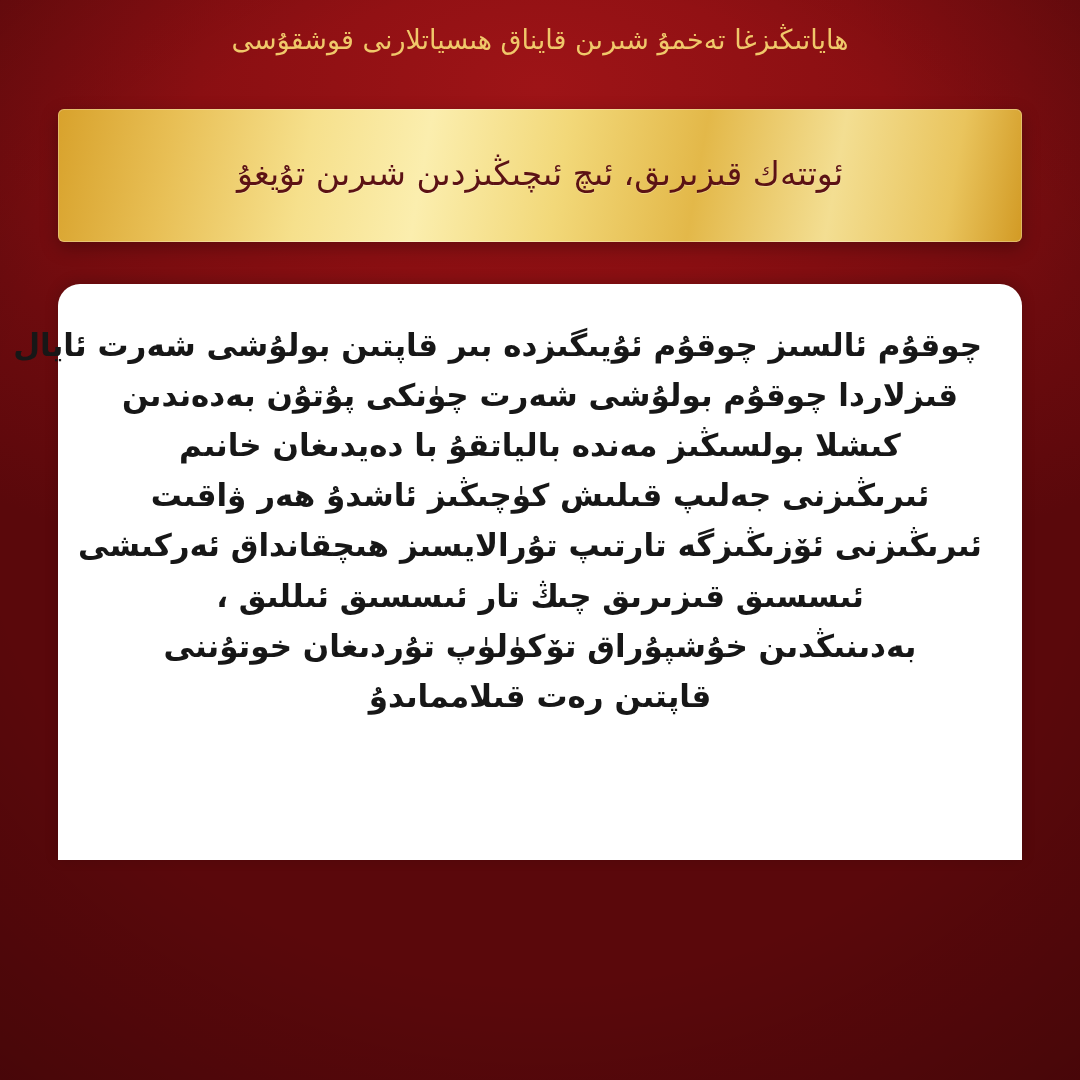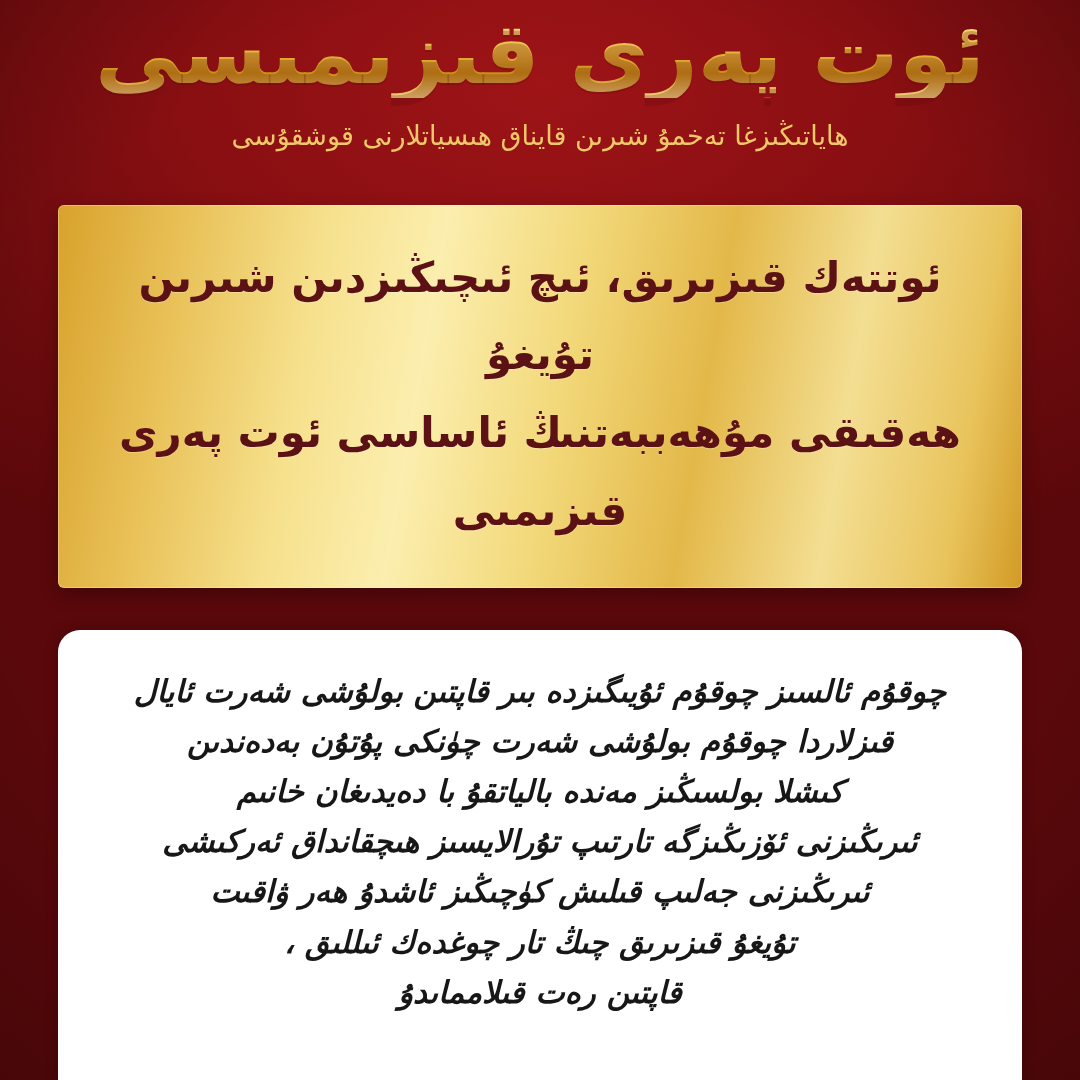"ئوت پەرى قىزىمىسى" h1.headline { html: <h1>ئوت پەرى قىزىمىسى</h1> -> none }
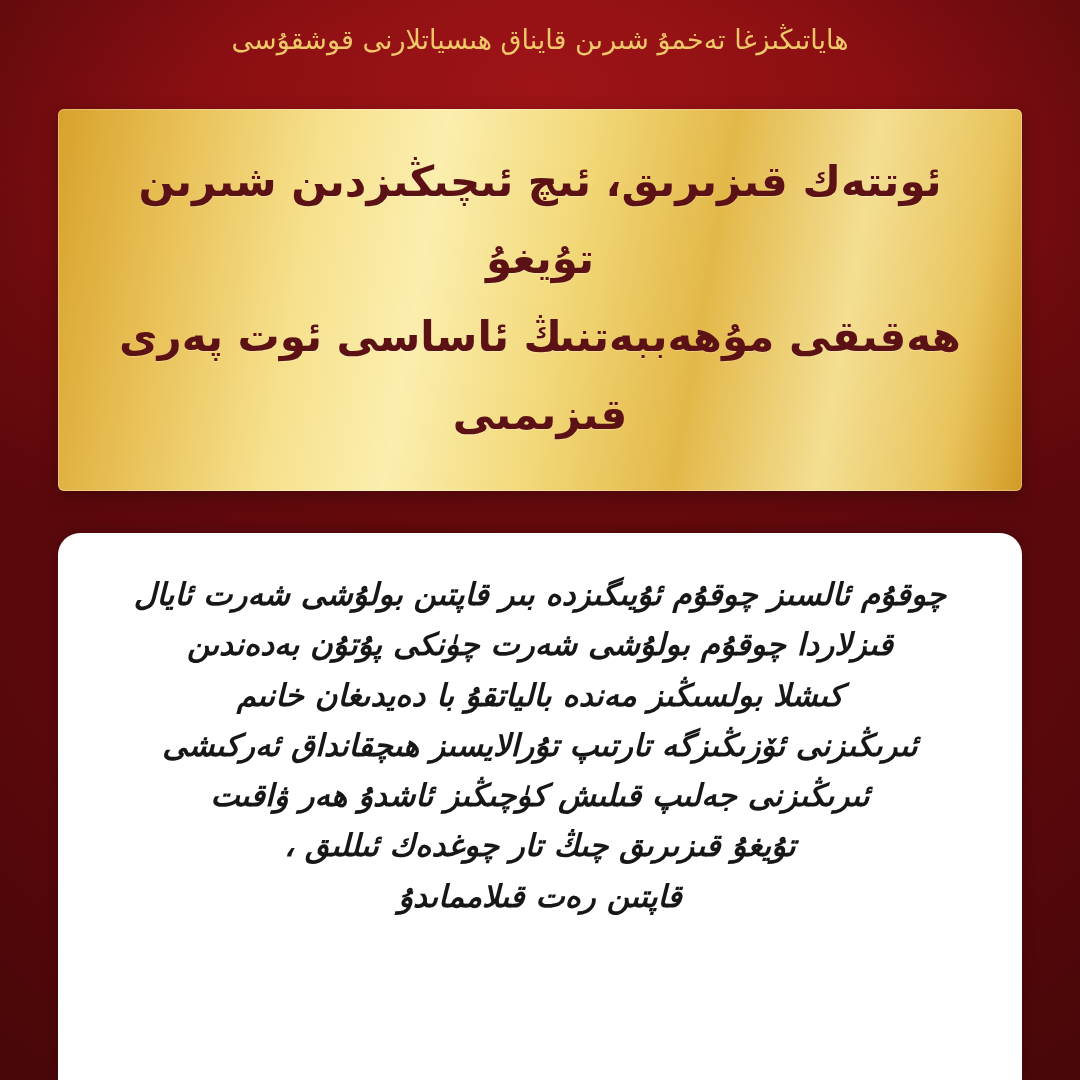"ئوتتەك قىزىرىق، ئىچ ئىچىڭىزدىن شىرىن" .gold-line { font-size: 42px -> 33px; font-weight: 700 -> 400 }
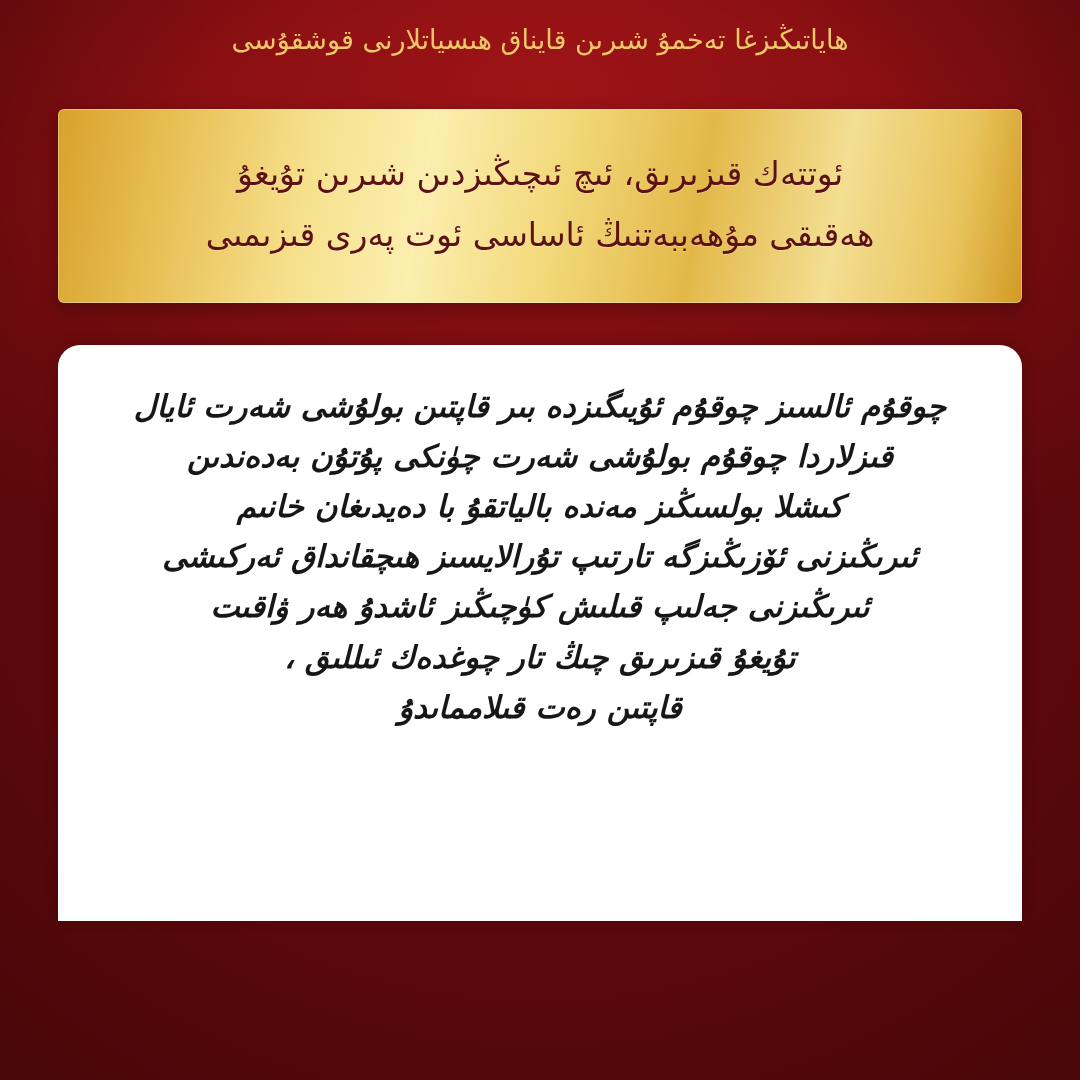"ھەقىقى مۇھەببەتنىڭ ئاساسى ئوت پەرى" div.gold-line { html: <div>ھەقىقى مۇھەببەتنىڭ ئاساسى ئوت پەرى قىزىمىى</div> -> none }
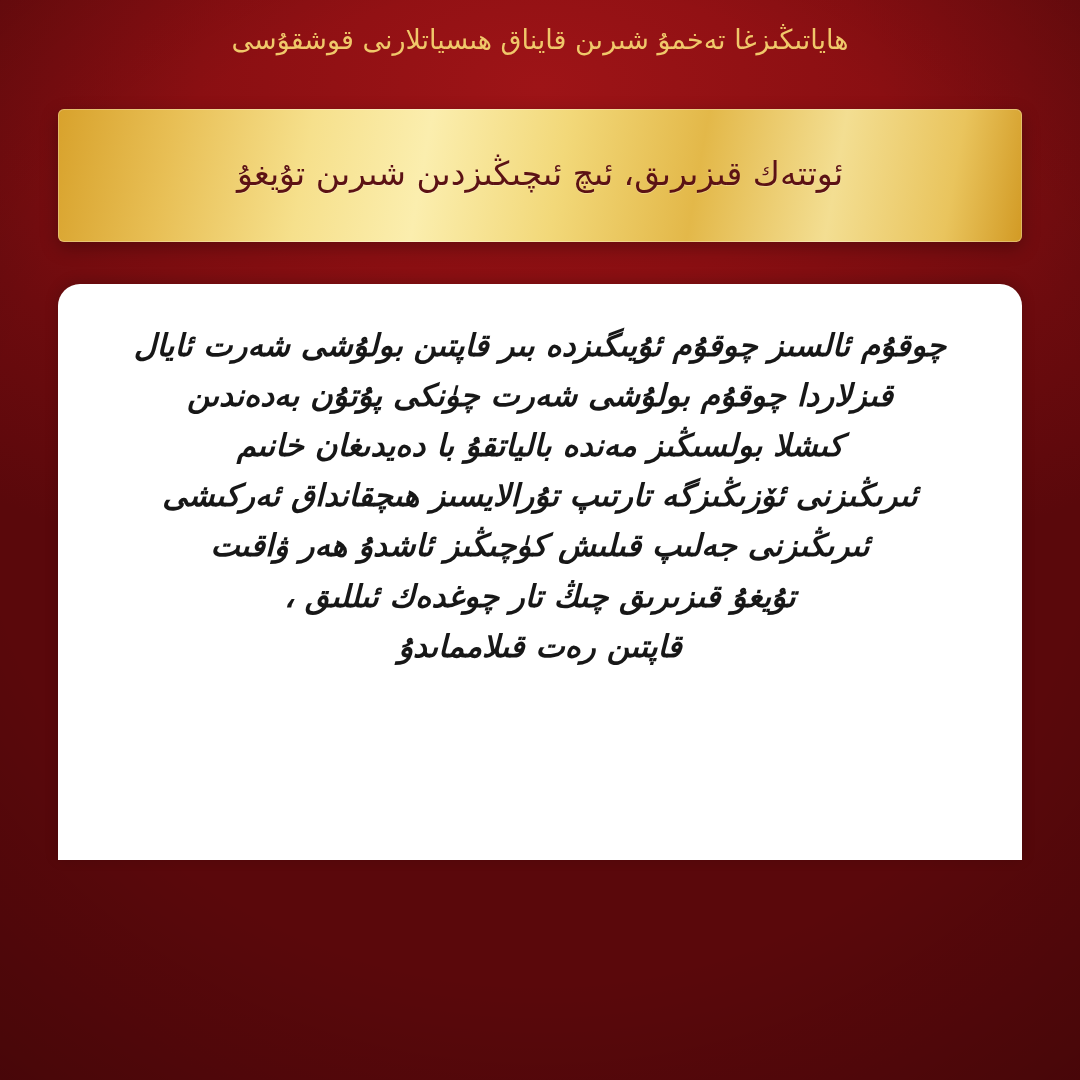"چوقۇم ئالسىز چوقۇم ئۇيىگىزده بىر" .body-card { font-style: italic -> none }
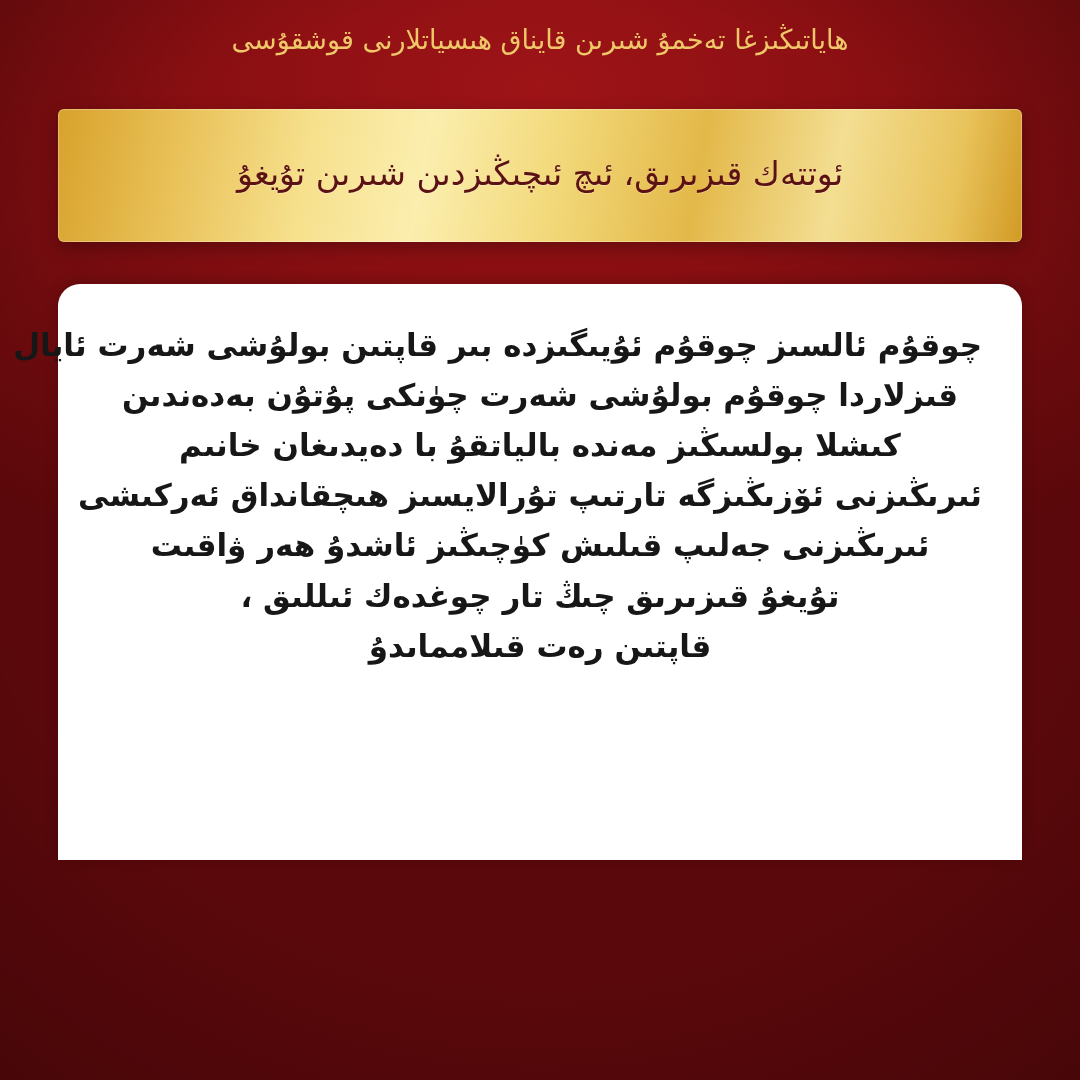"ئىرىڭىزنى ئۆزىڭىزگە تارتىپ تۇرالايسىز" div.body-line { order: before "ئىرىڭىزنى جەلىپ قىلىش كۈچىڭىز ئاشدۇ" -> after "ئىرىڭىزنى جەلىپ قىلىش كۈچىڭىز ئاشدۇ" }
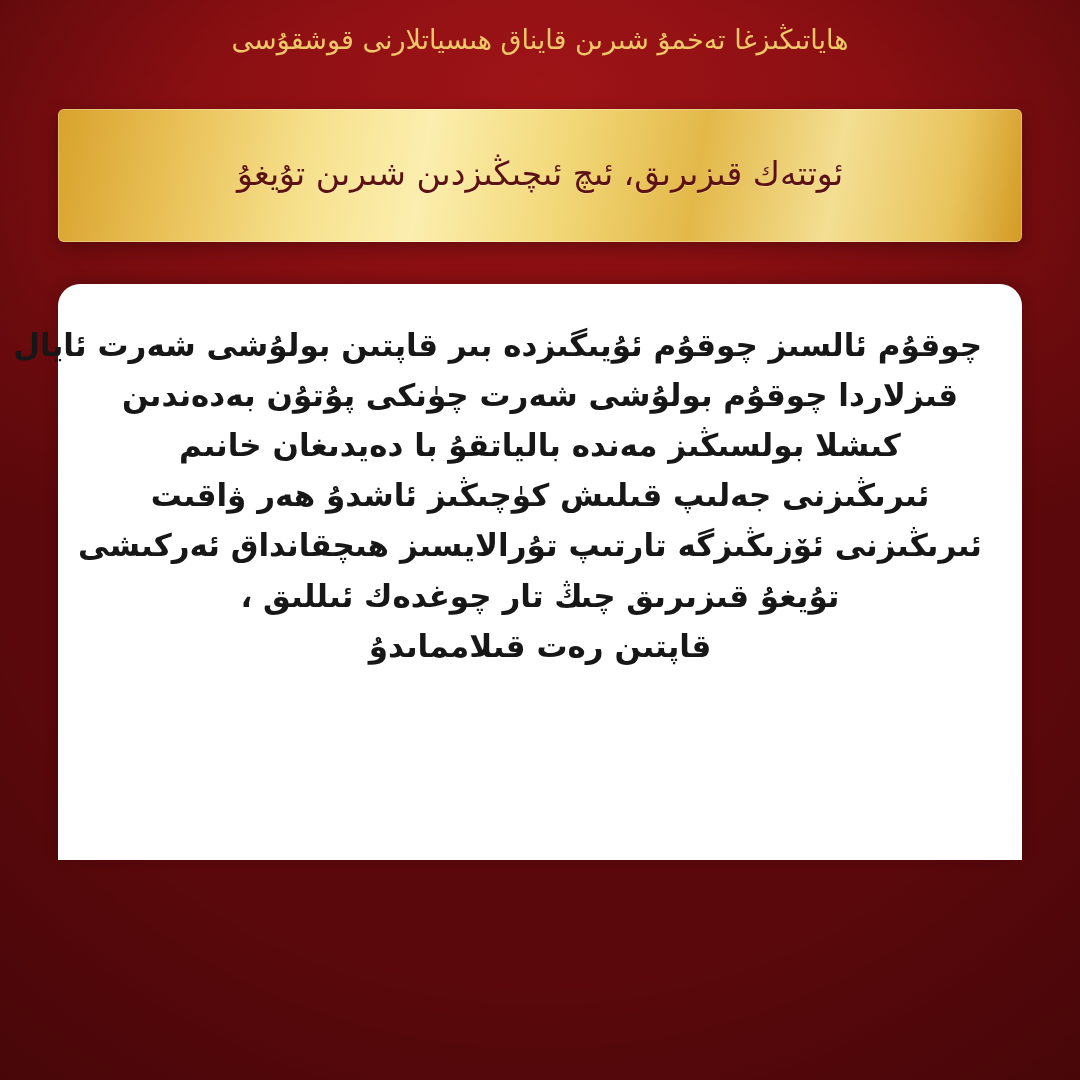"تۇيغۇ قىزىرىق چىڭ تار چوغدەك" div.body-line { text: تۇيغۇ  قىزىرىق   چىڭ تار     چوغدەك -> ئىسسىق  قىزىرىق   چىڭ تار     ئىسسىق }
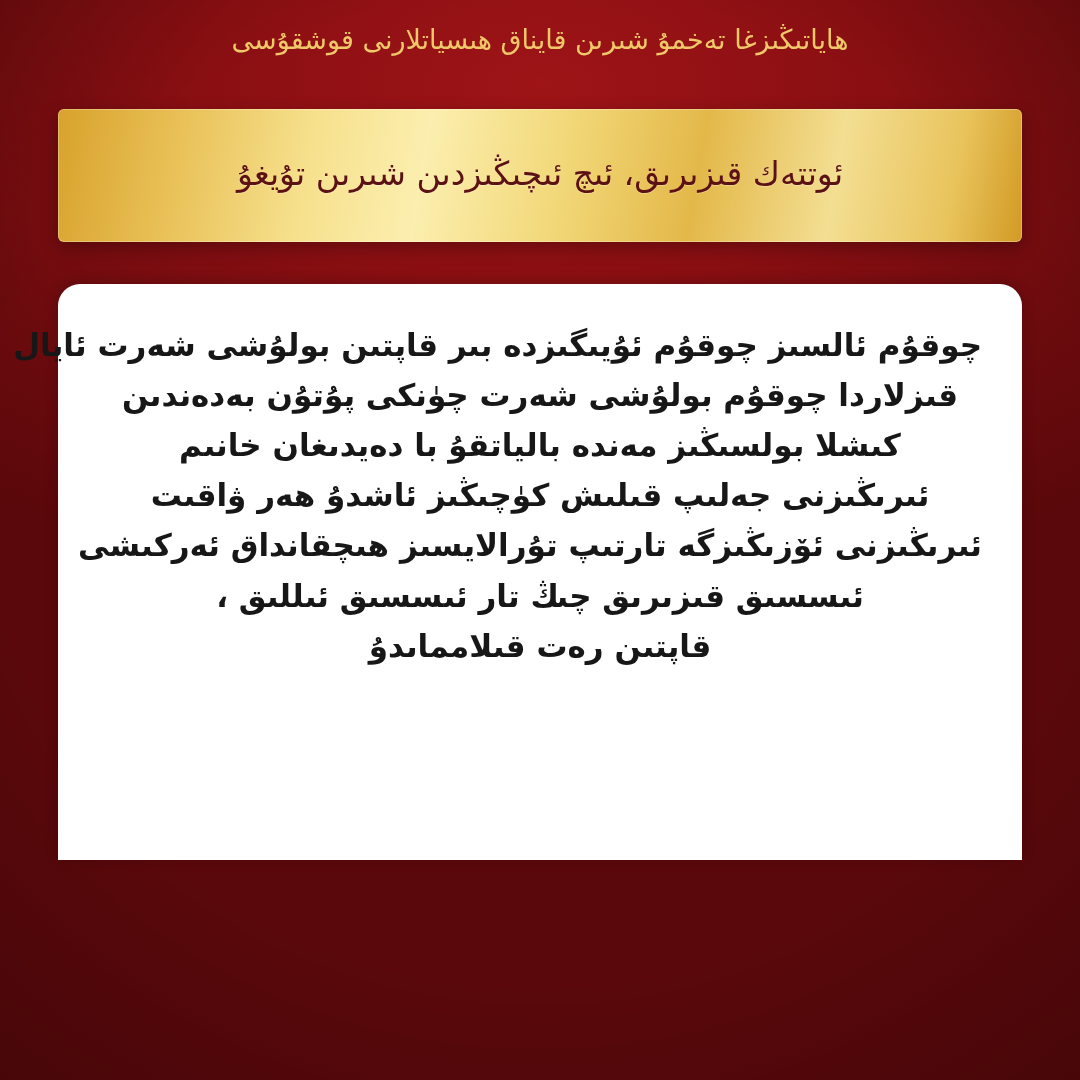"بەدىنىڭدىن خۇشپۇراق تۆكۈلۈپ تۇردىغان" div.body-line { html: none -> <div>بەدىنىڭدىن خۇشپۇراق تۆكۈلۈپ تۇردىغان خوتۇننى</div> }
